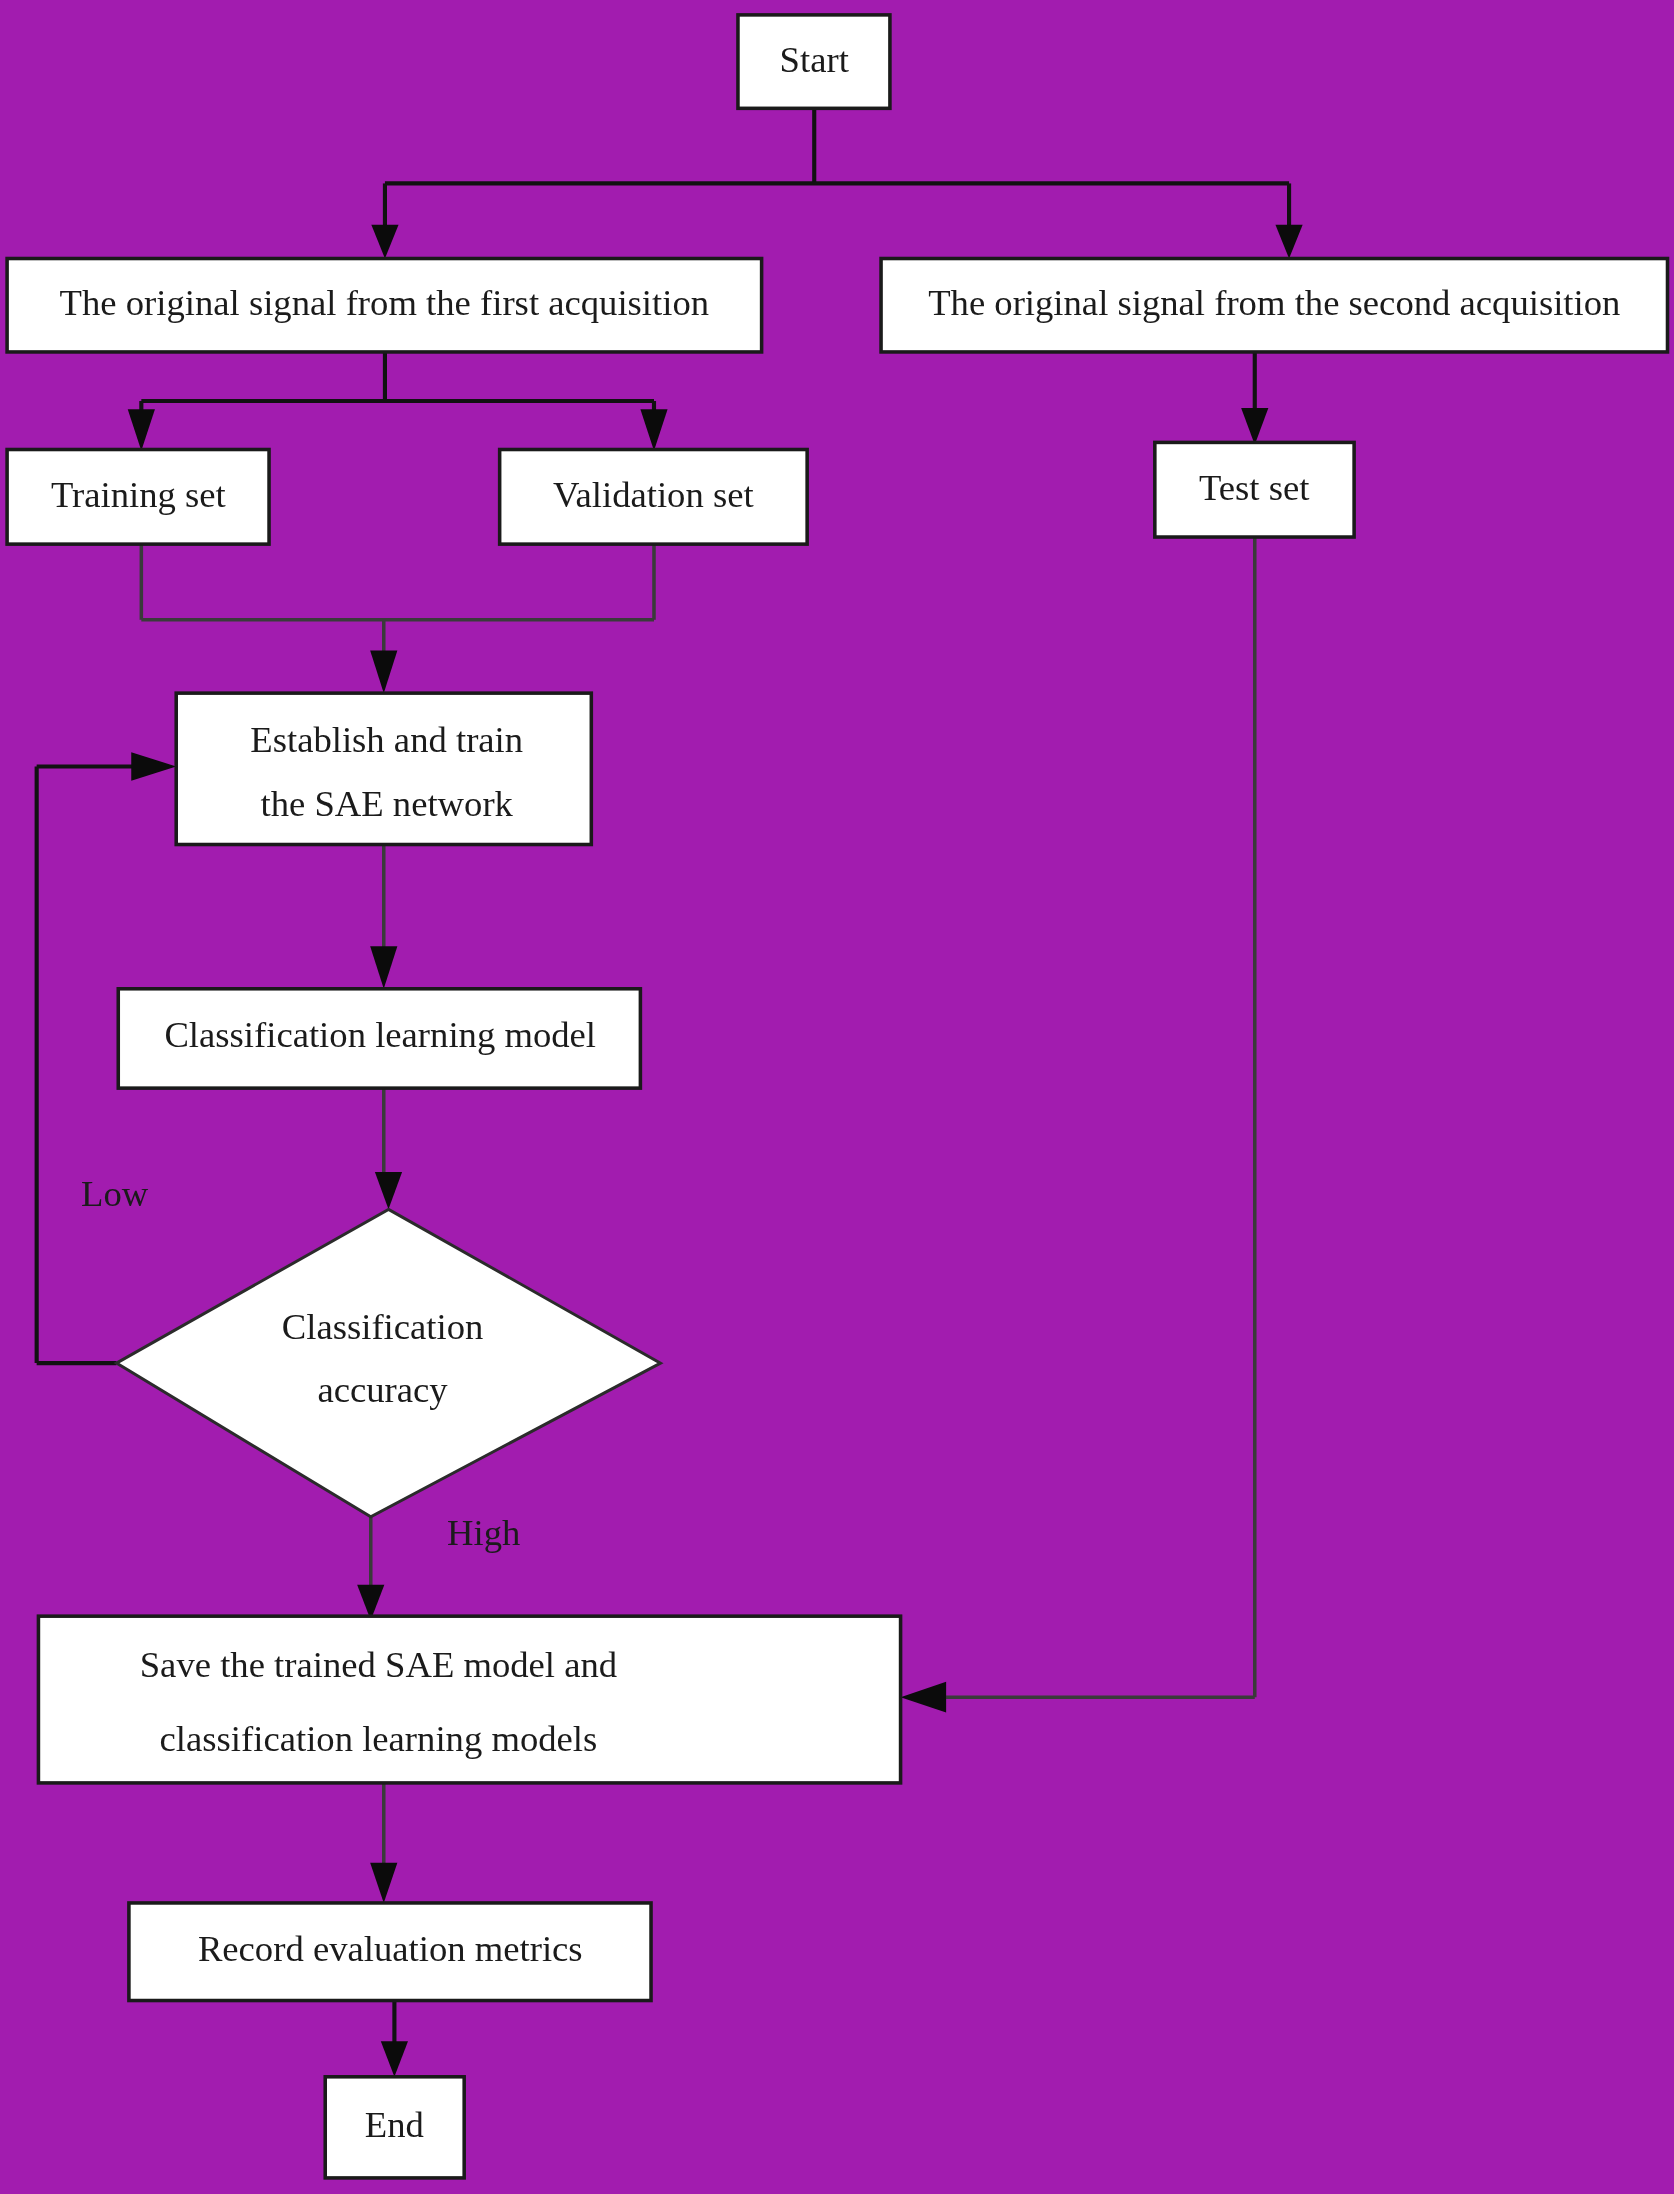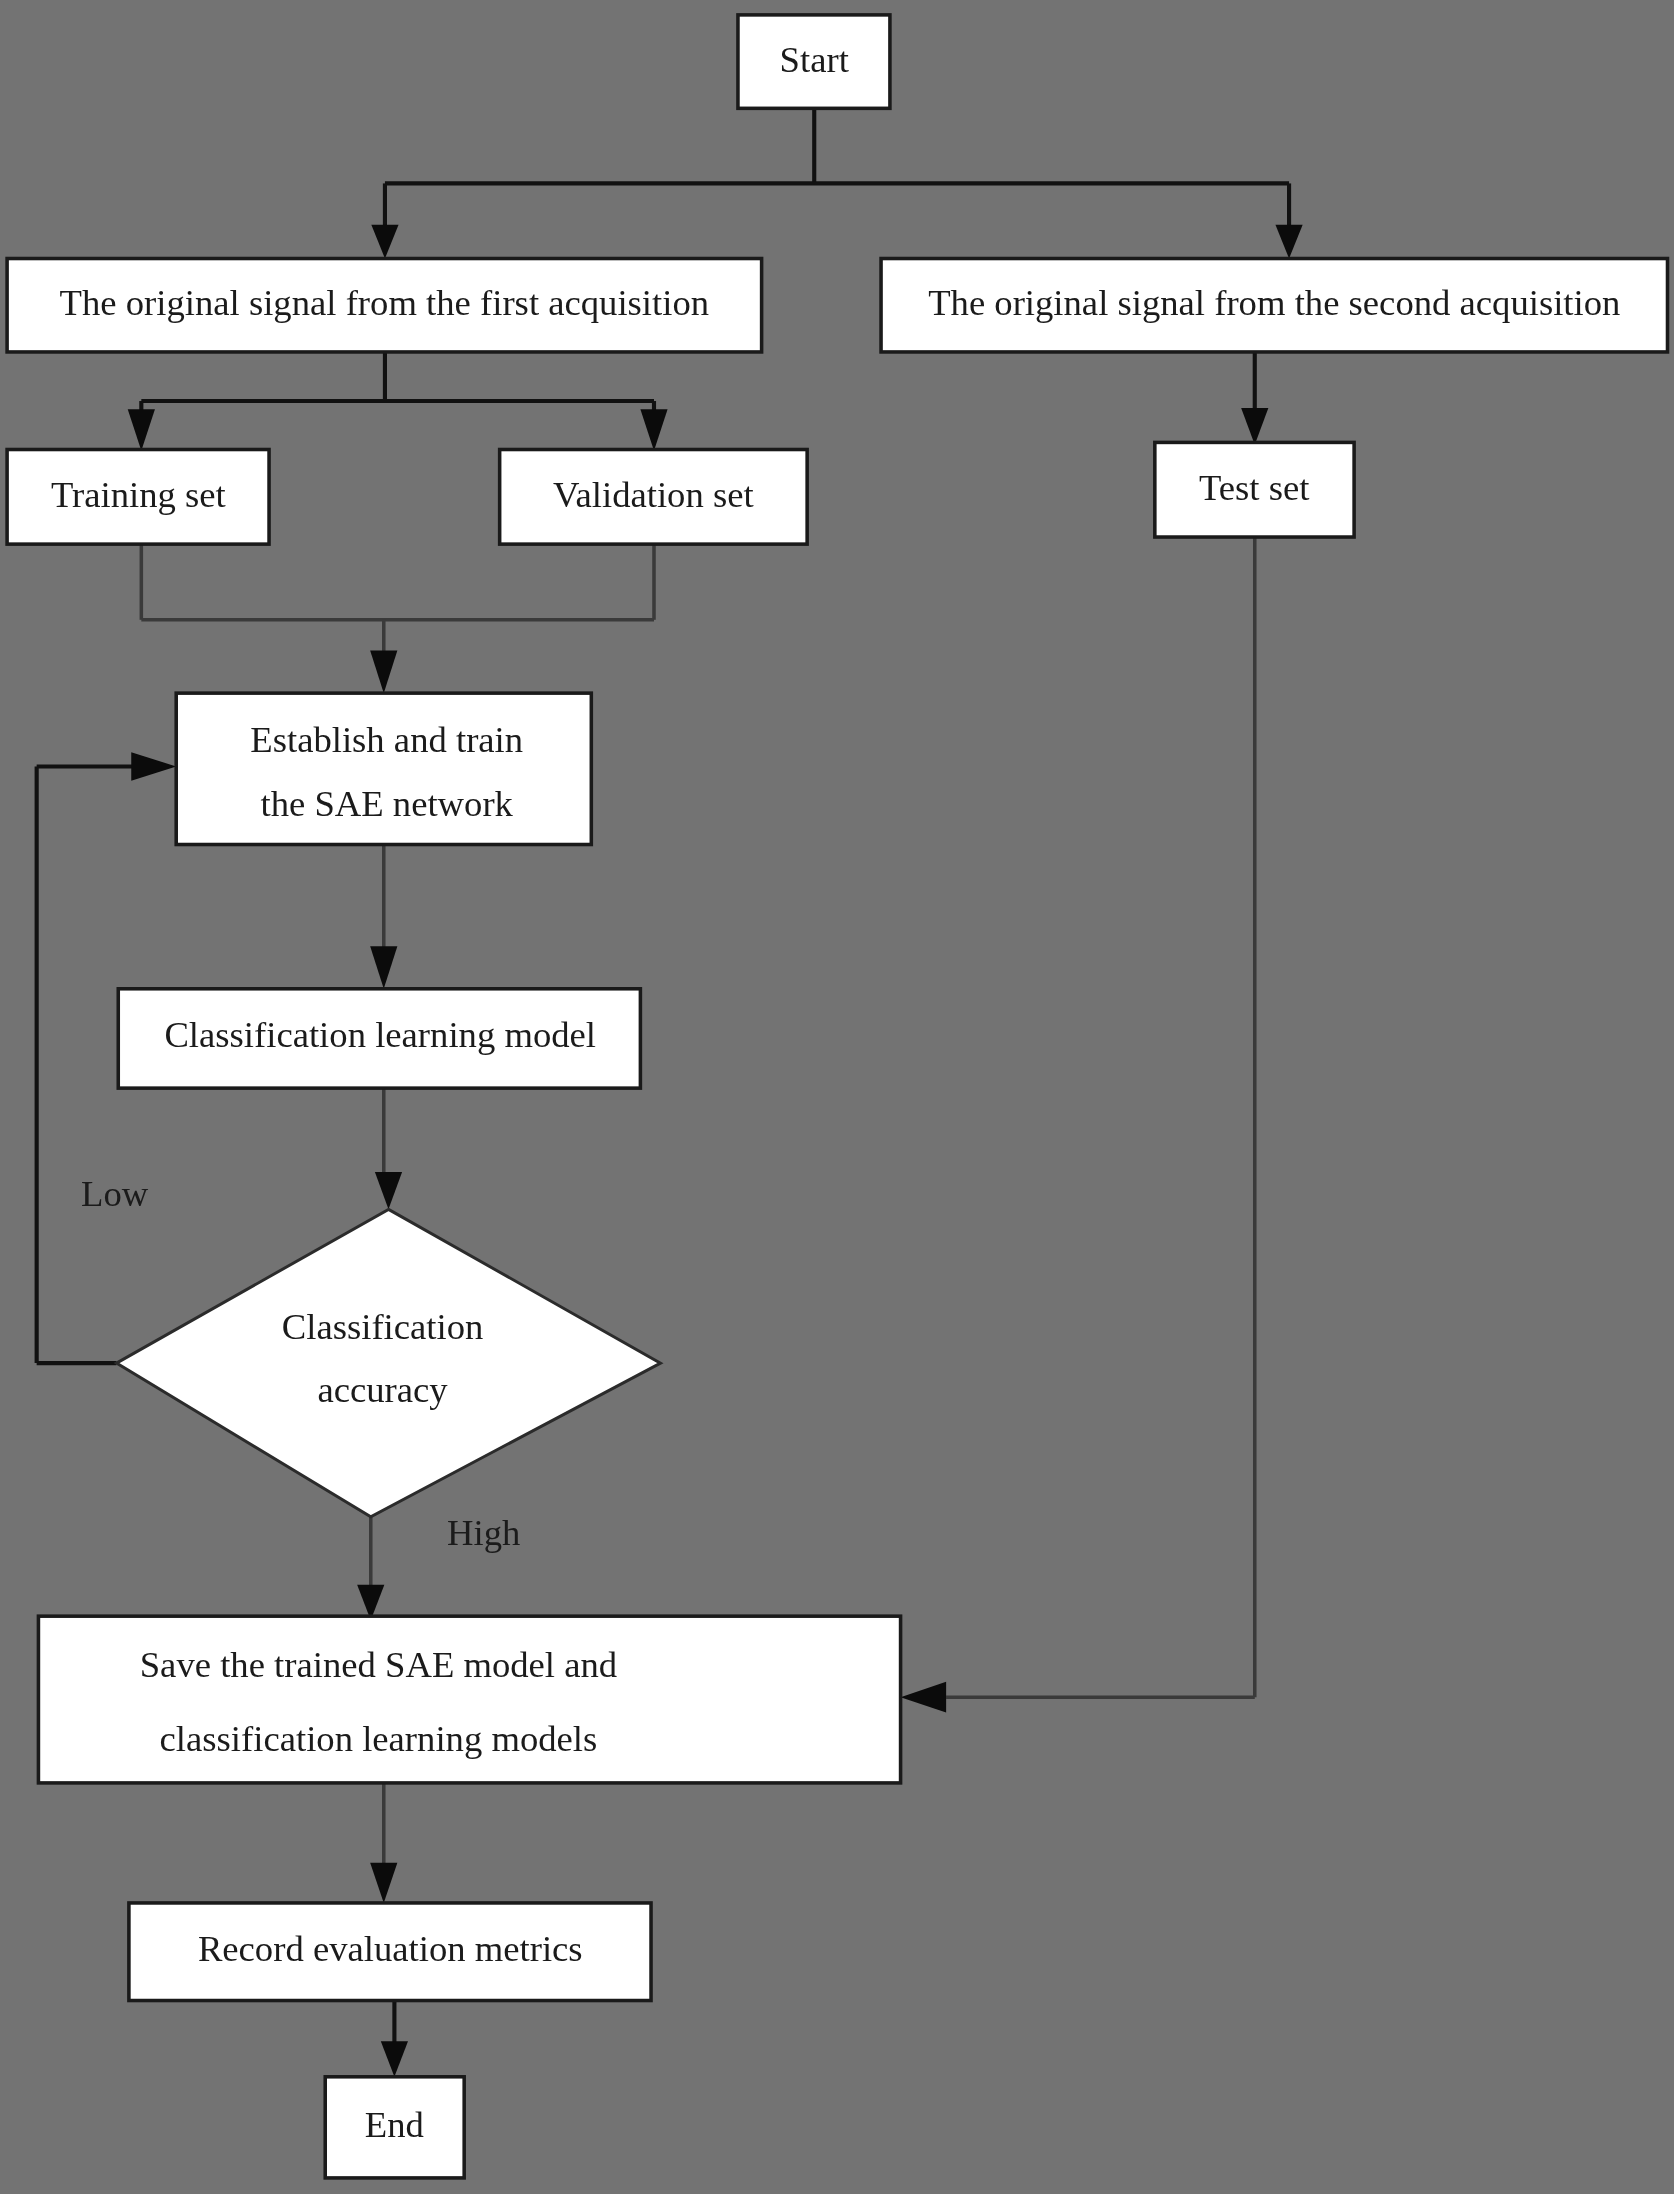"Start" #canvas { background: #737373 -> #a21caf }
